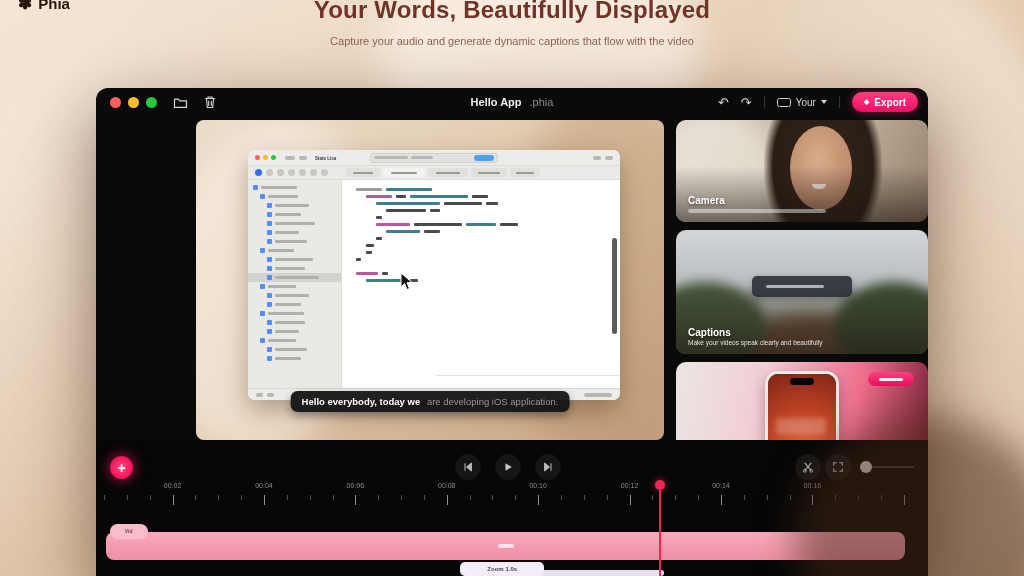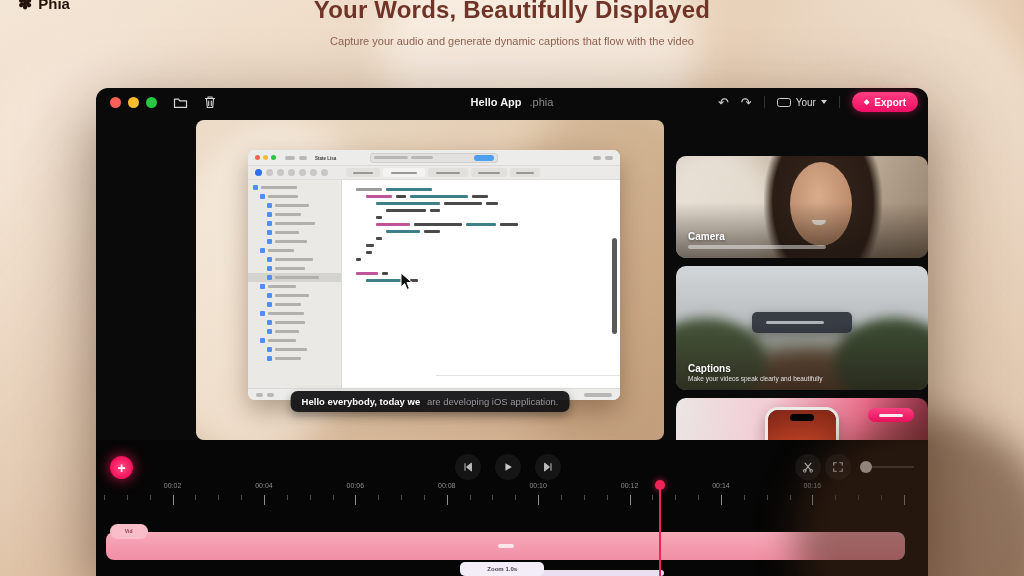"Camera" .cards { margin-top: 36px -> none }
